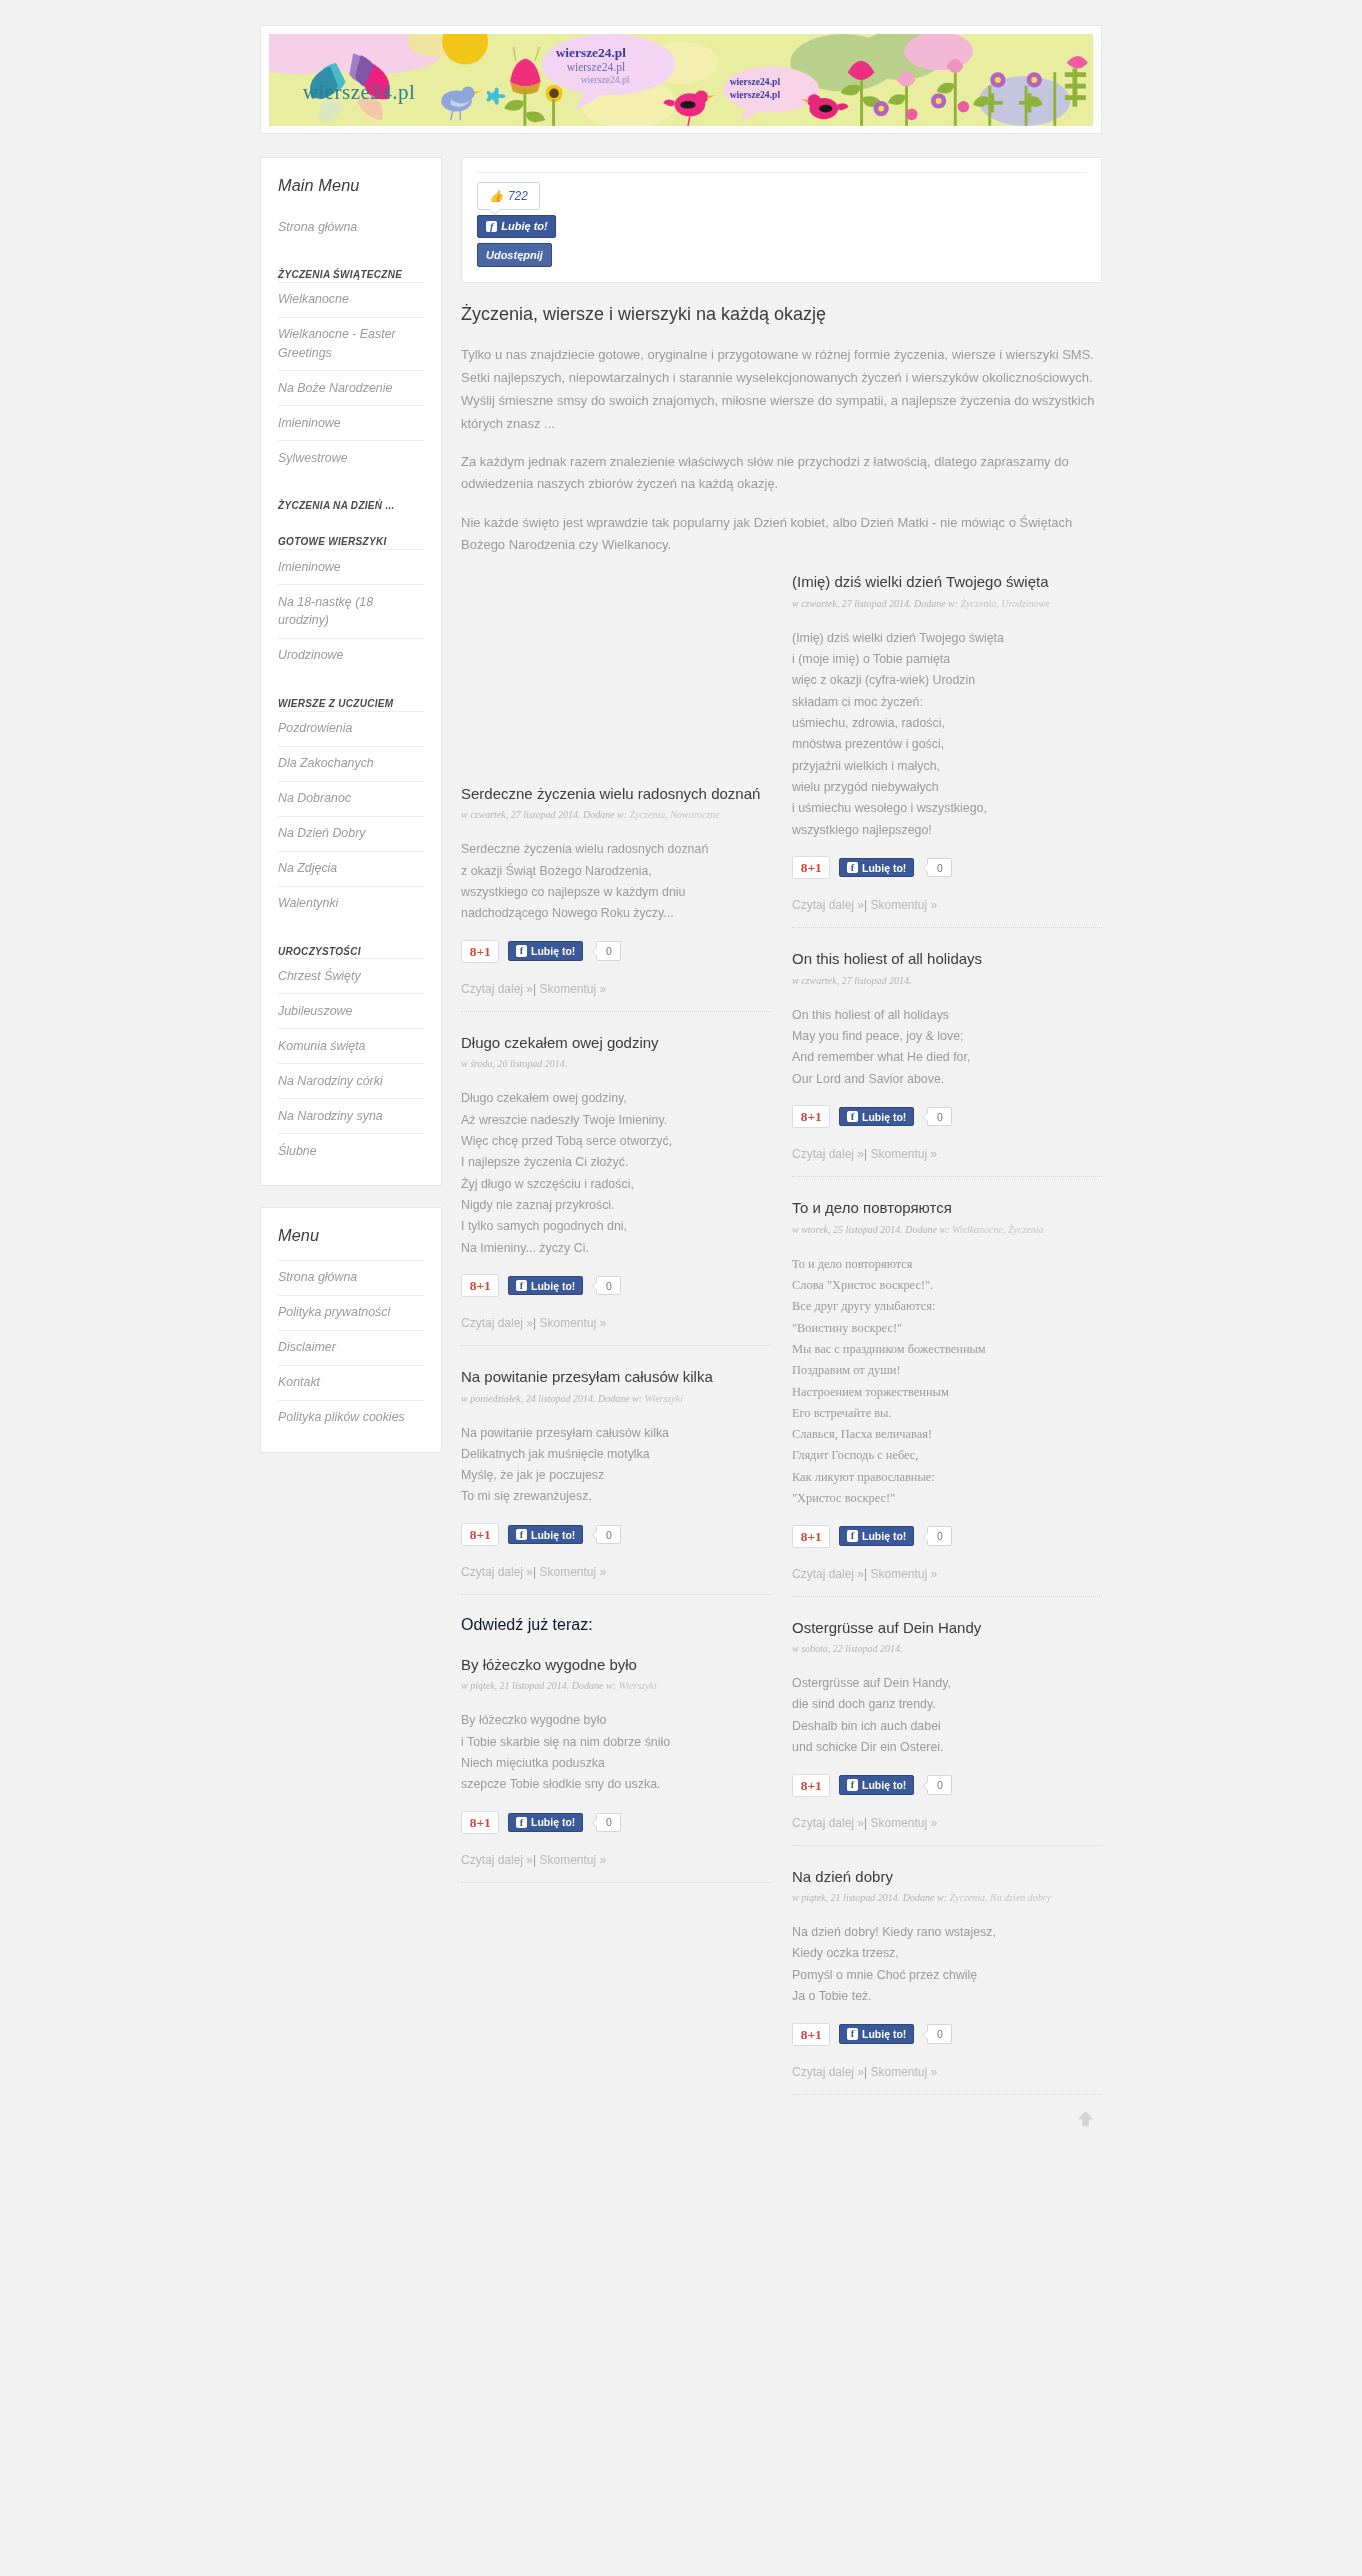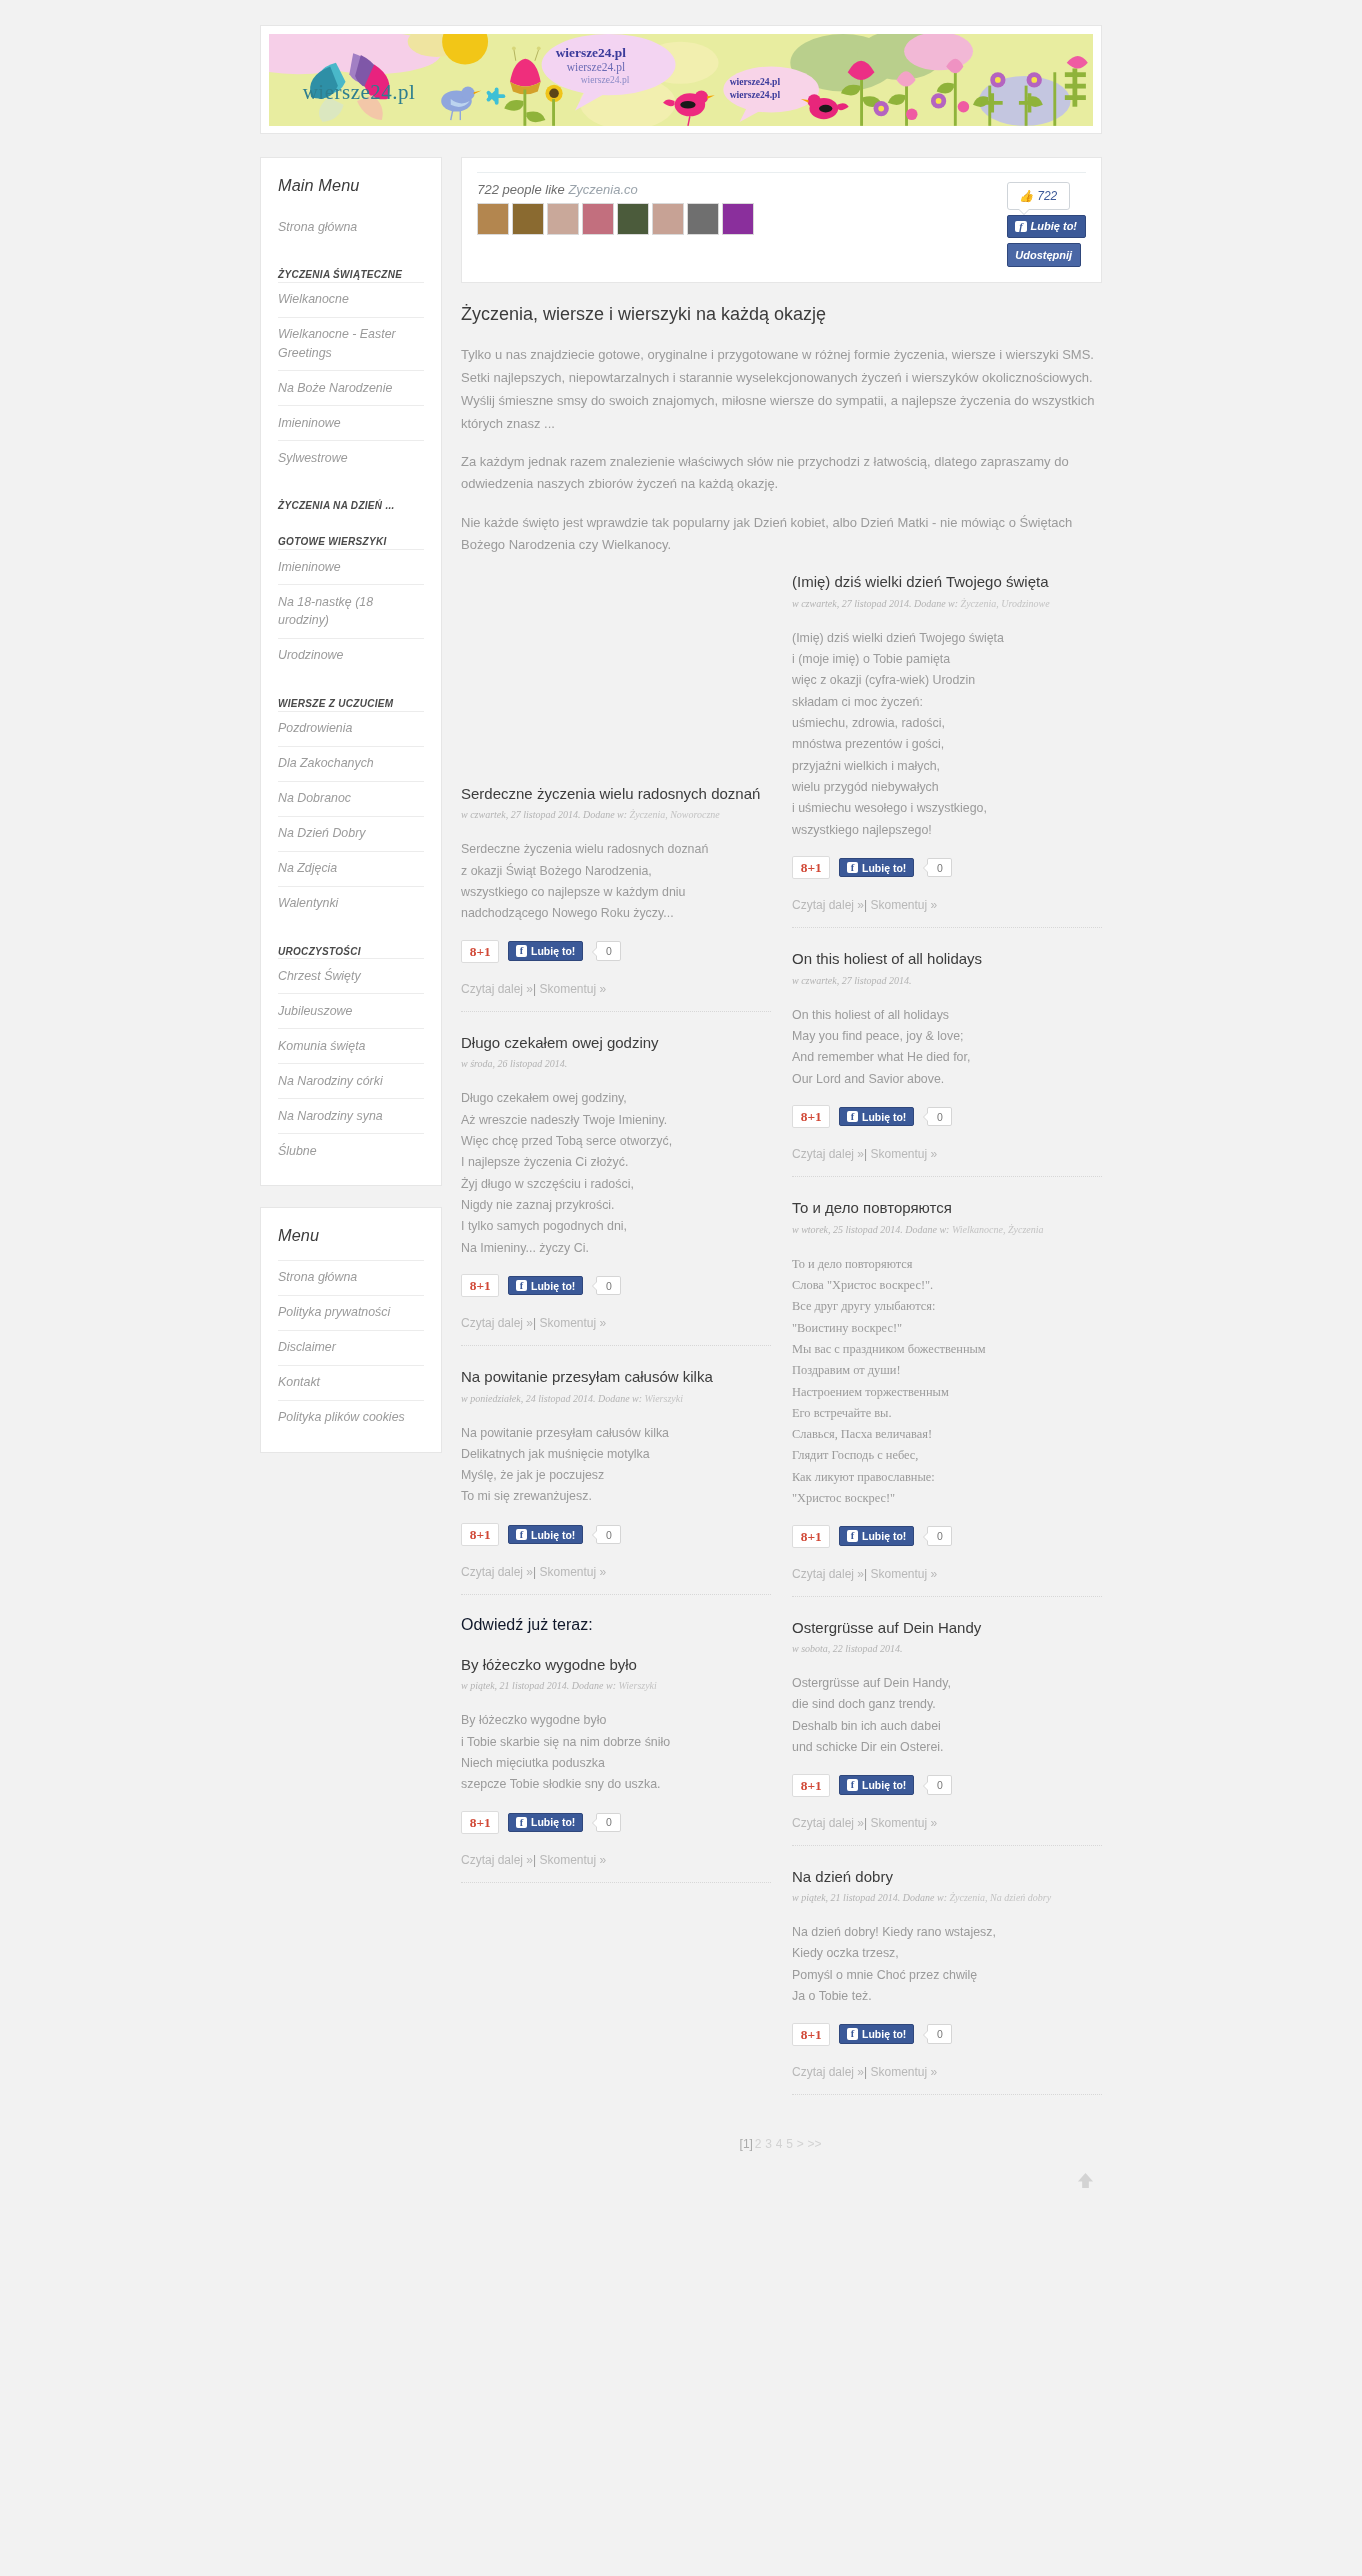"722 people like Zyczenia.co" div { html: <div> <div> <span>722 people like</span> <span>Zyczenia.co</span> </div> <div> <div></div> <div></div> <div></div> <div></div> <div></div> <div></div> <div></div> <div></div> </div> </div> -> none }
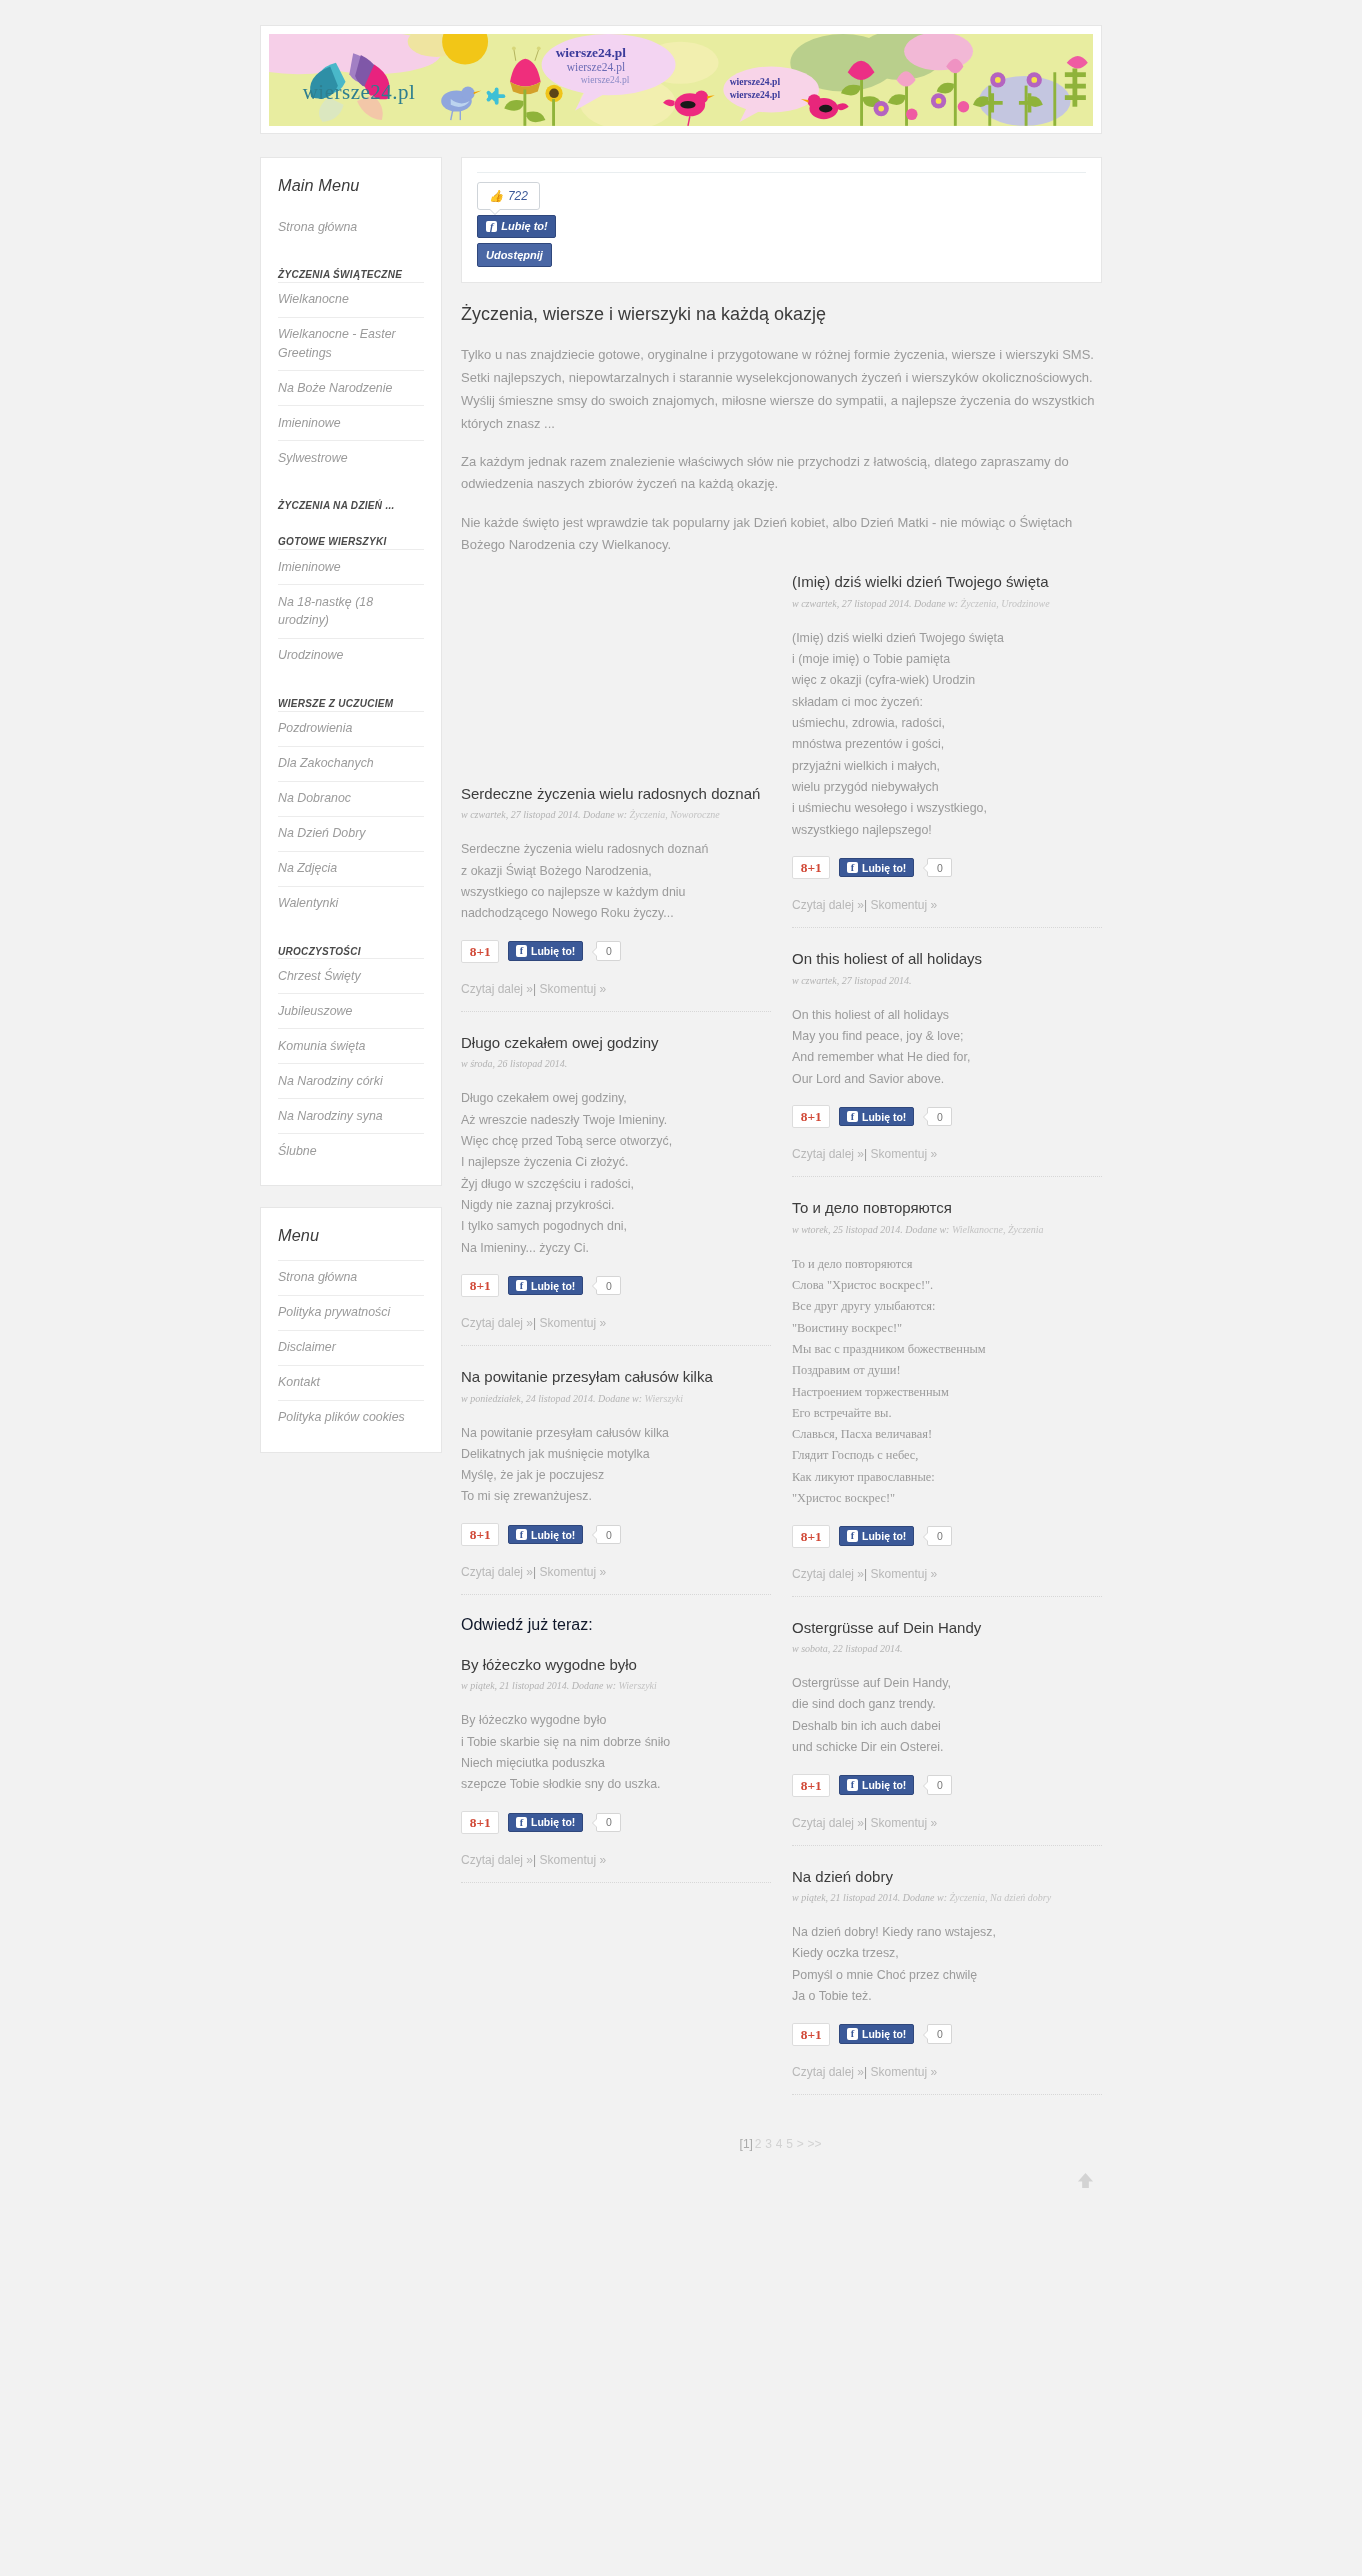"[1] 2 3 4 5" div.pagination { html: <div> <span>[1]</span><a>2</a><a>3</a><a>4</a><a>5</a><a>&gt;</a><a>&gt;&gt;</a> </div> -> none }
